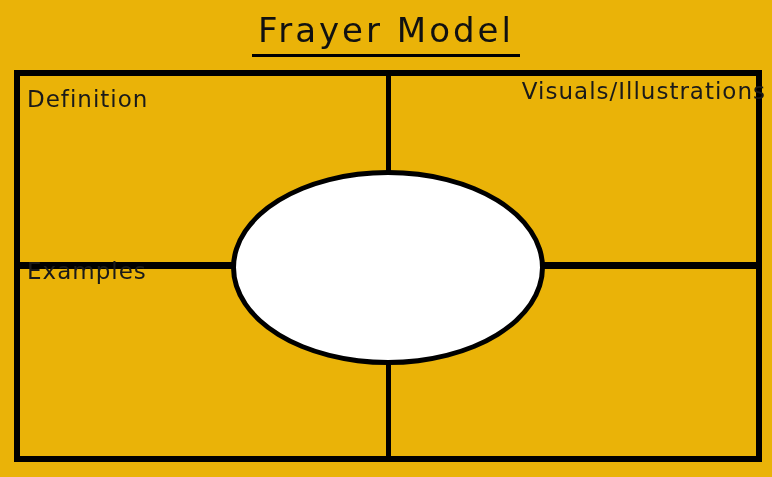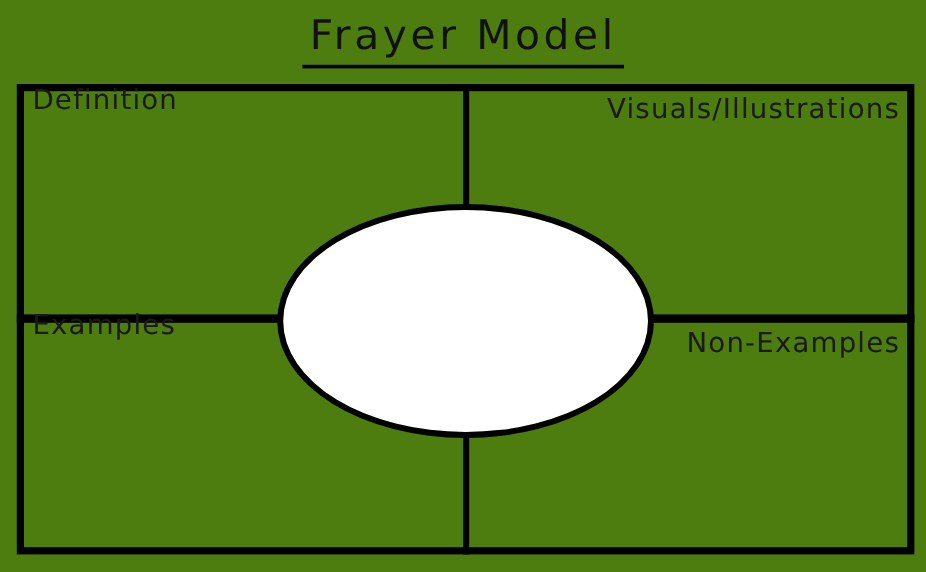"Frayer Model" #stage { background: #4d7c0f -> #eab308 }
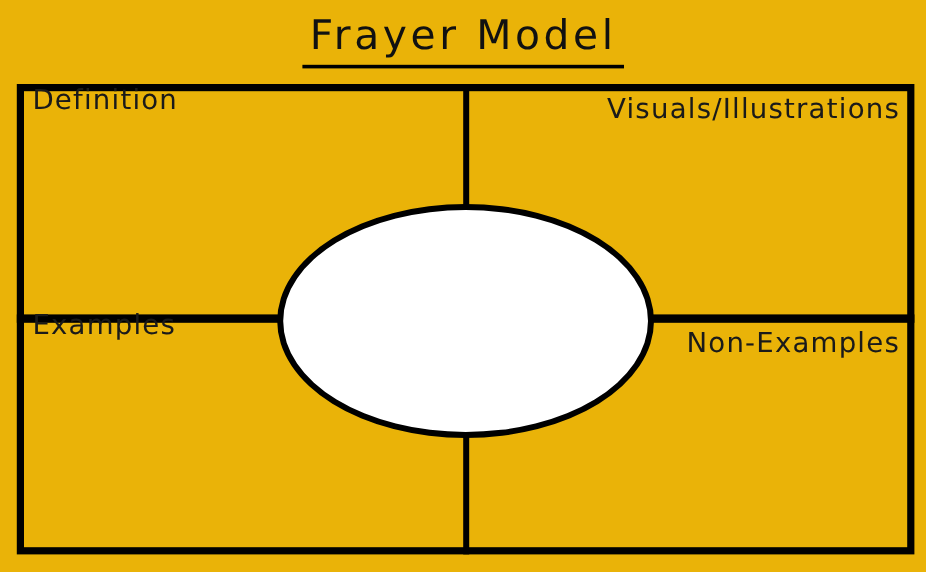"Definition" .q-label.tl { top: 73px -> 88px }
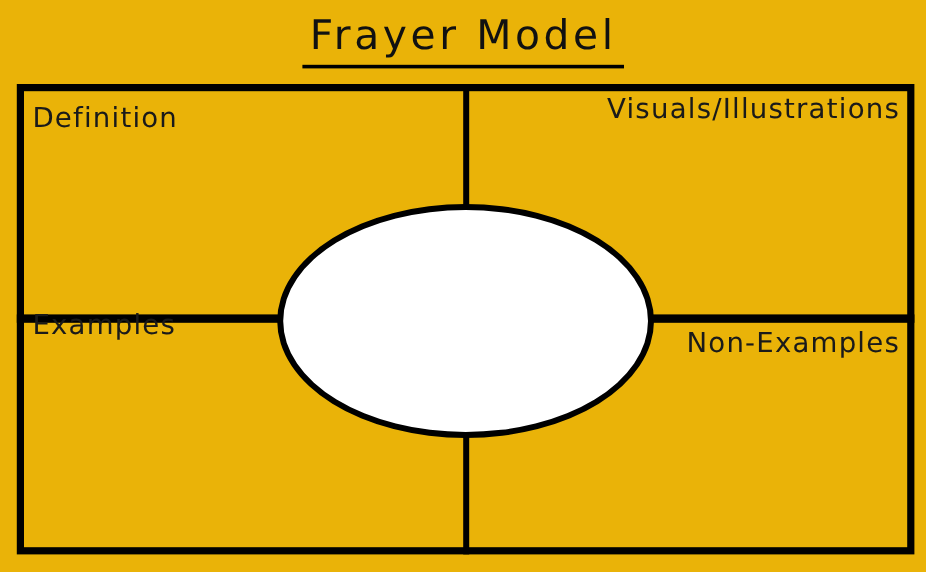"Visuals/Illustrations" .q-label.tr { right: 22px -> 6px }
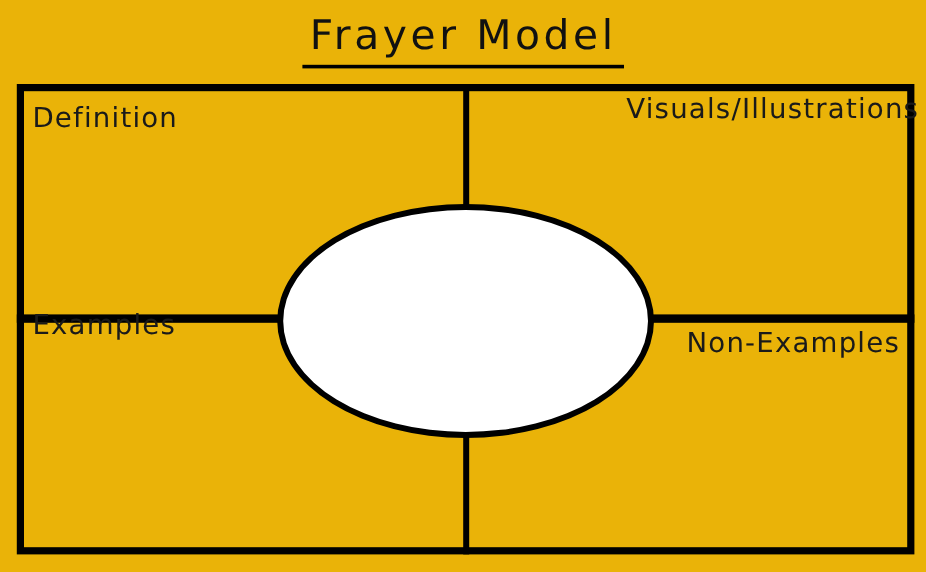"Non-Examples" span.q-label { html: <span>Non-Examples</span> -> none }
